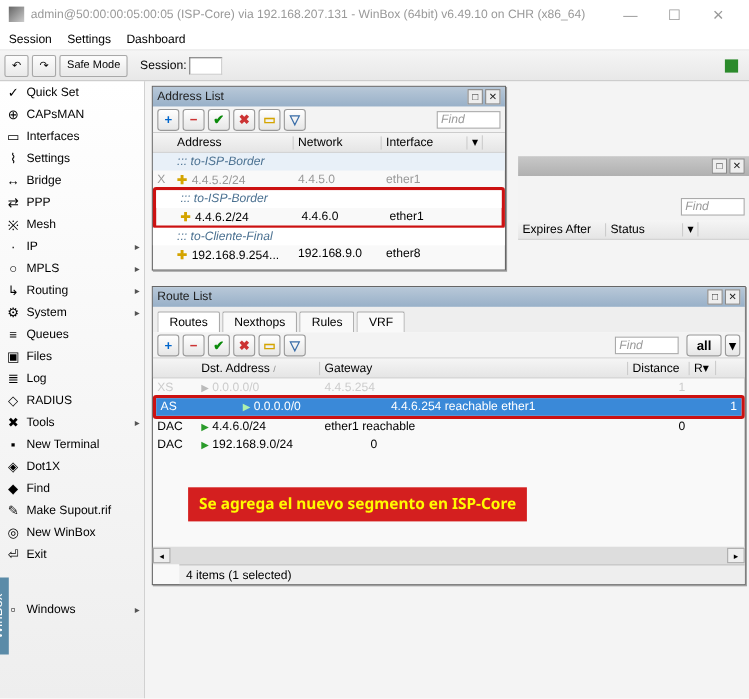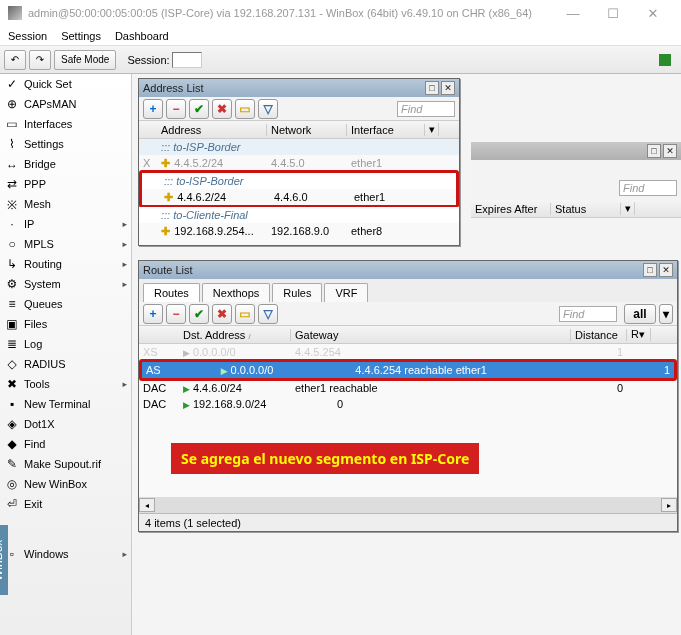"4 items (1 selected)" .statusbar { margin-left: none -> 24px }
